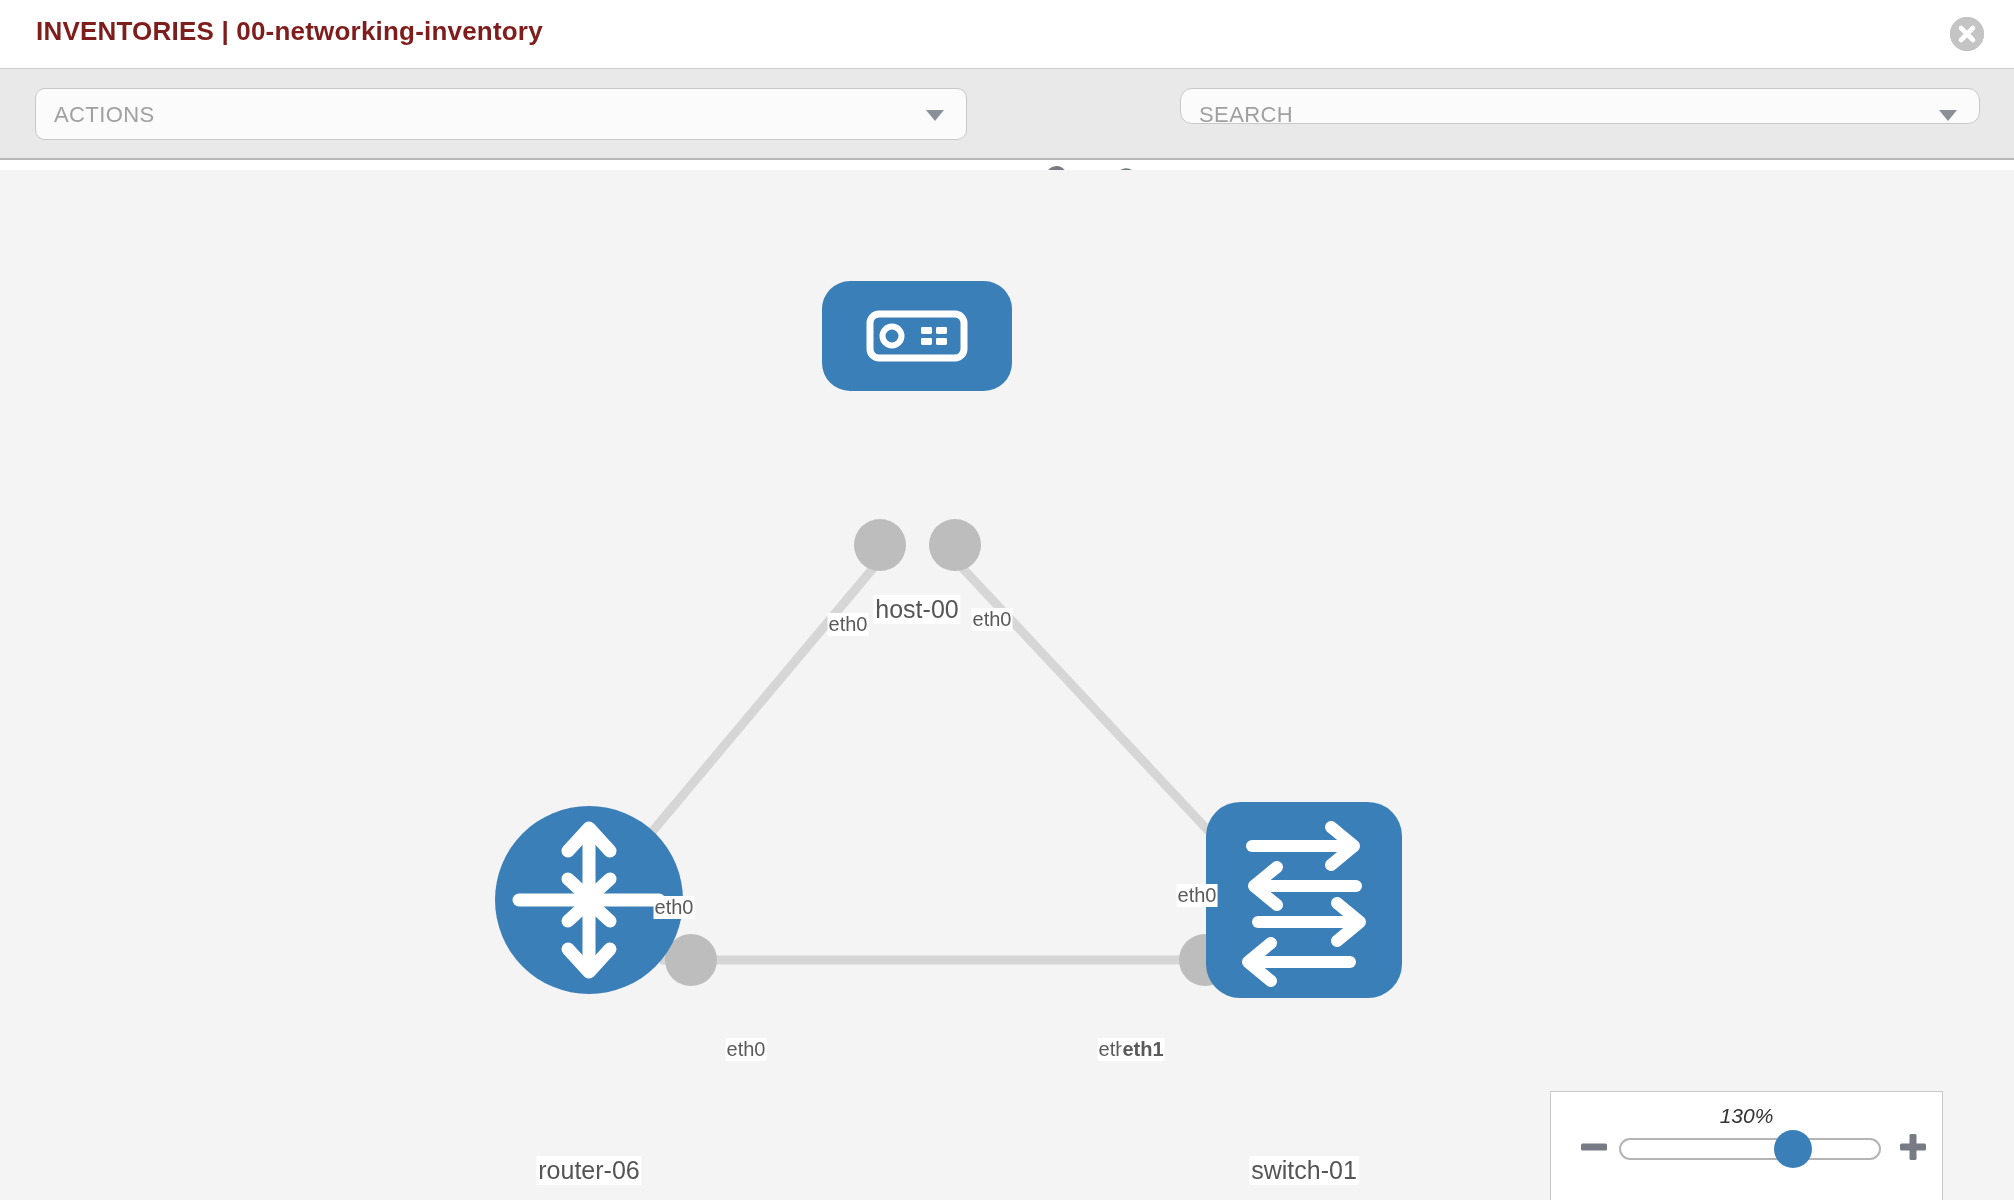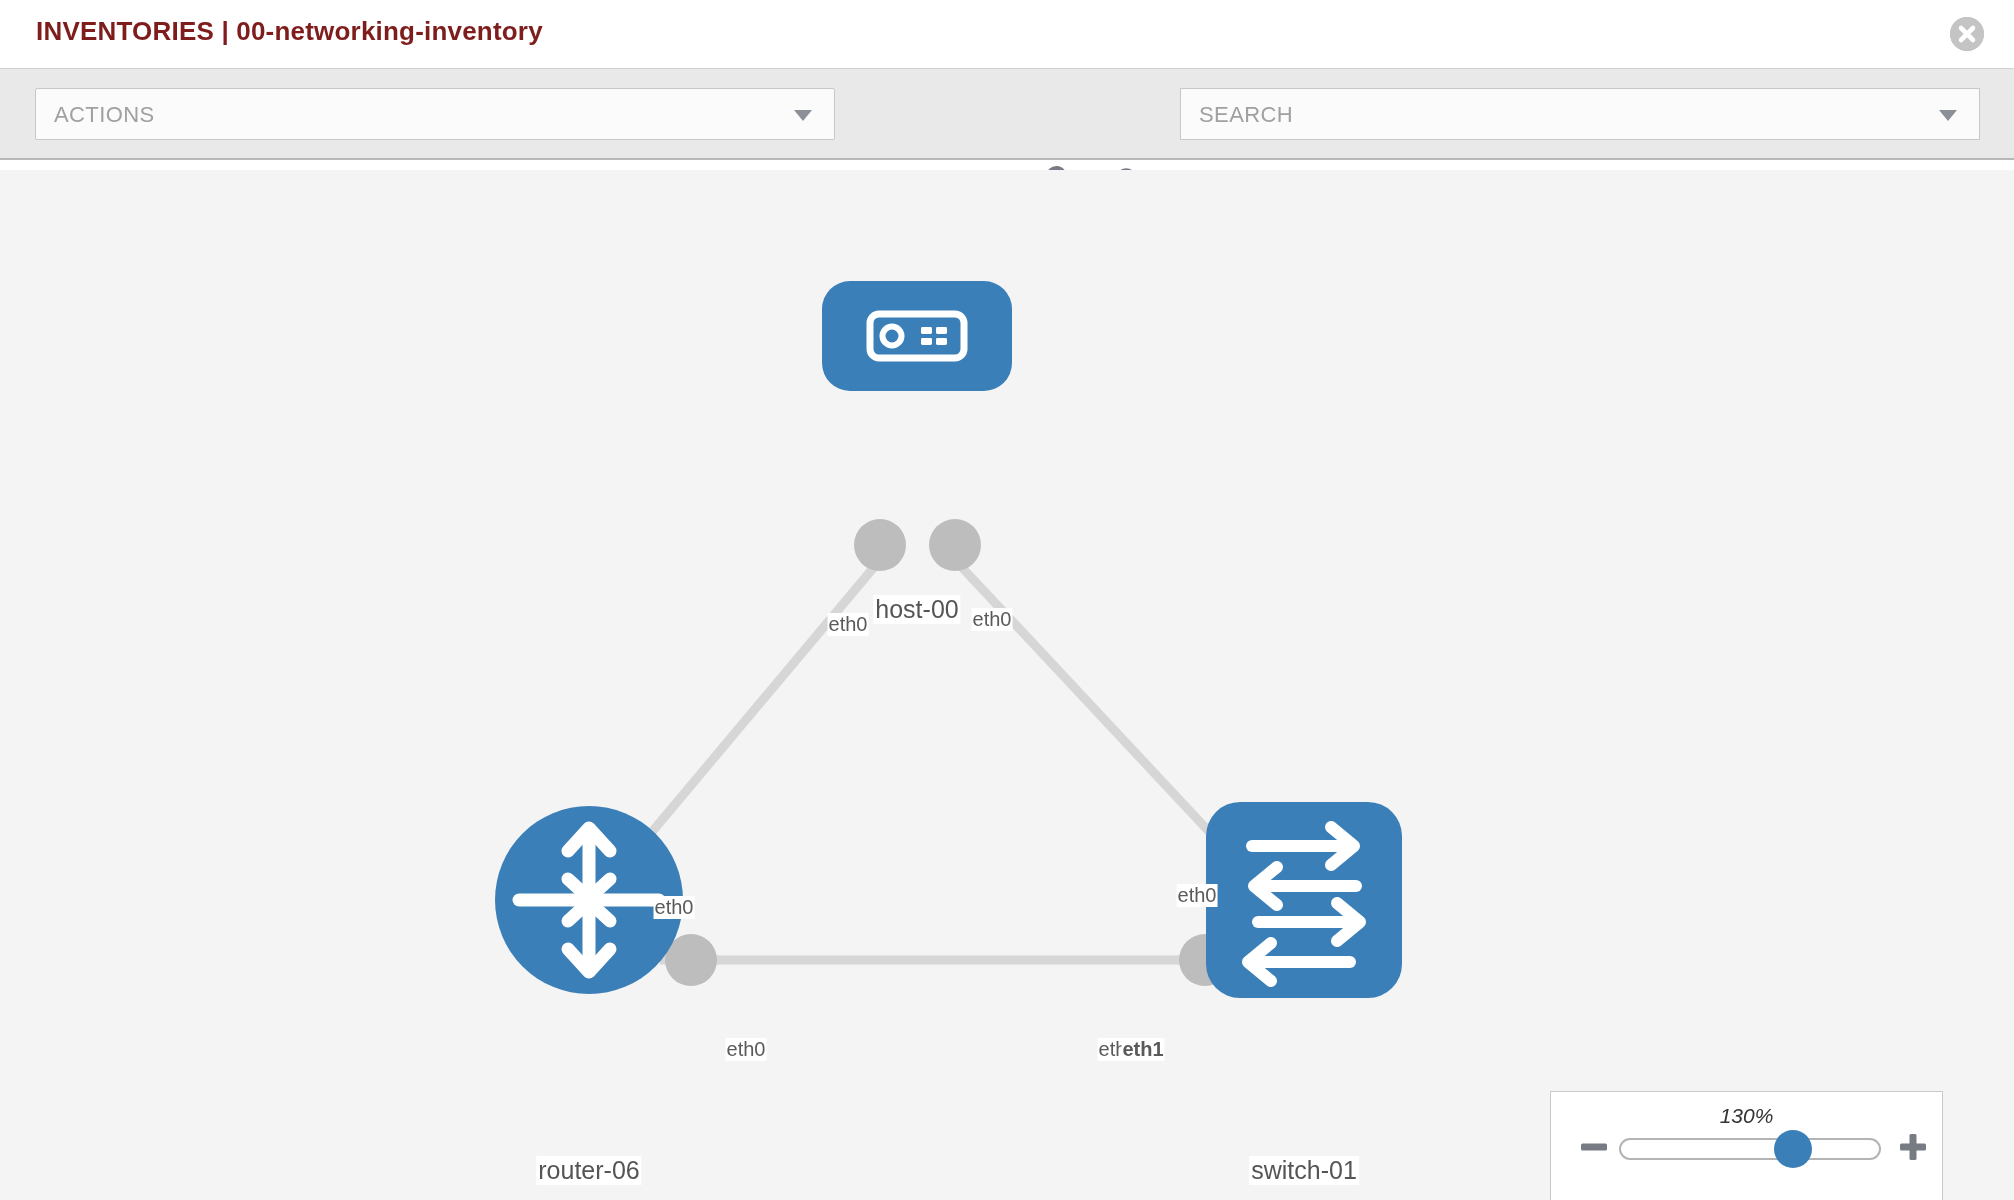"ACTIONS" .actions-select { border-radius: 2px -> 10px; width: 800px -> 932px }
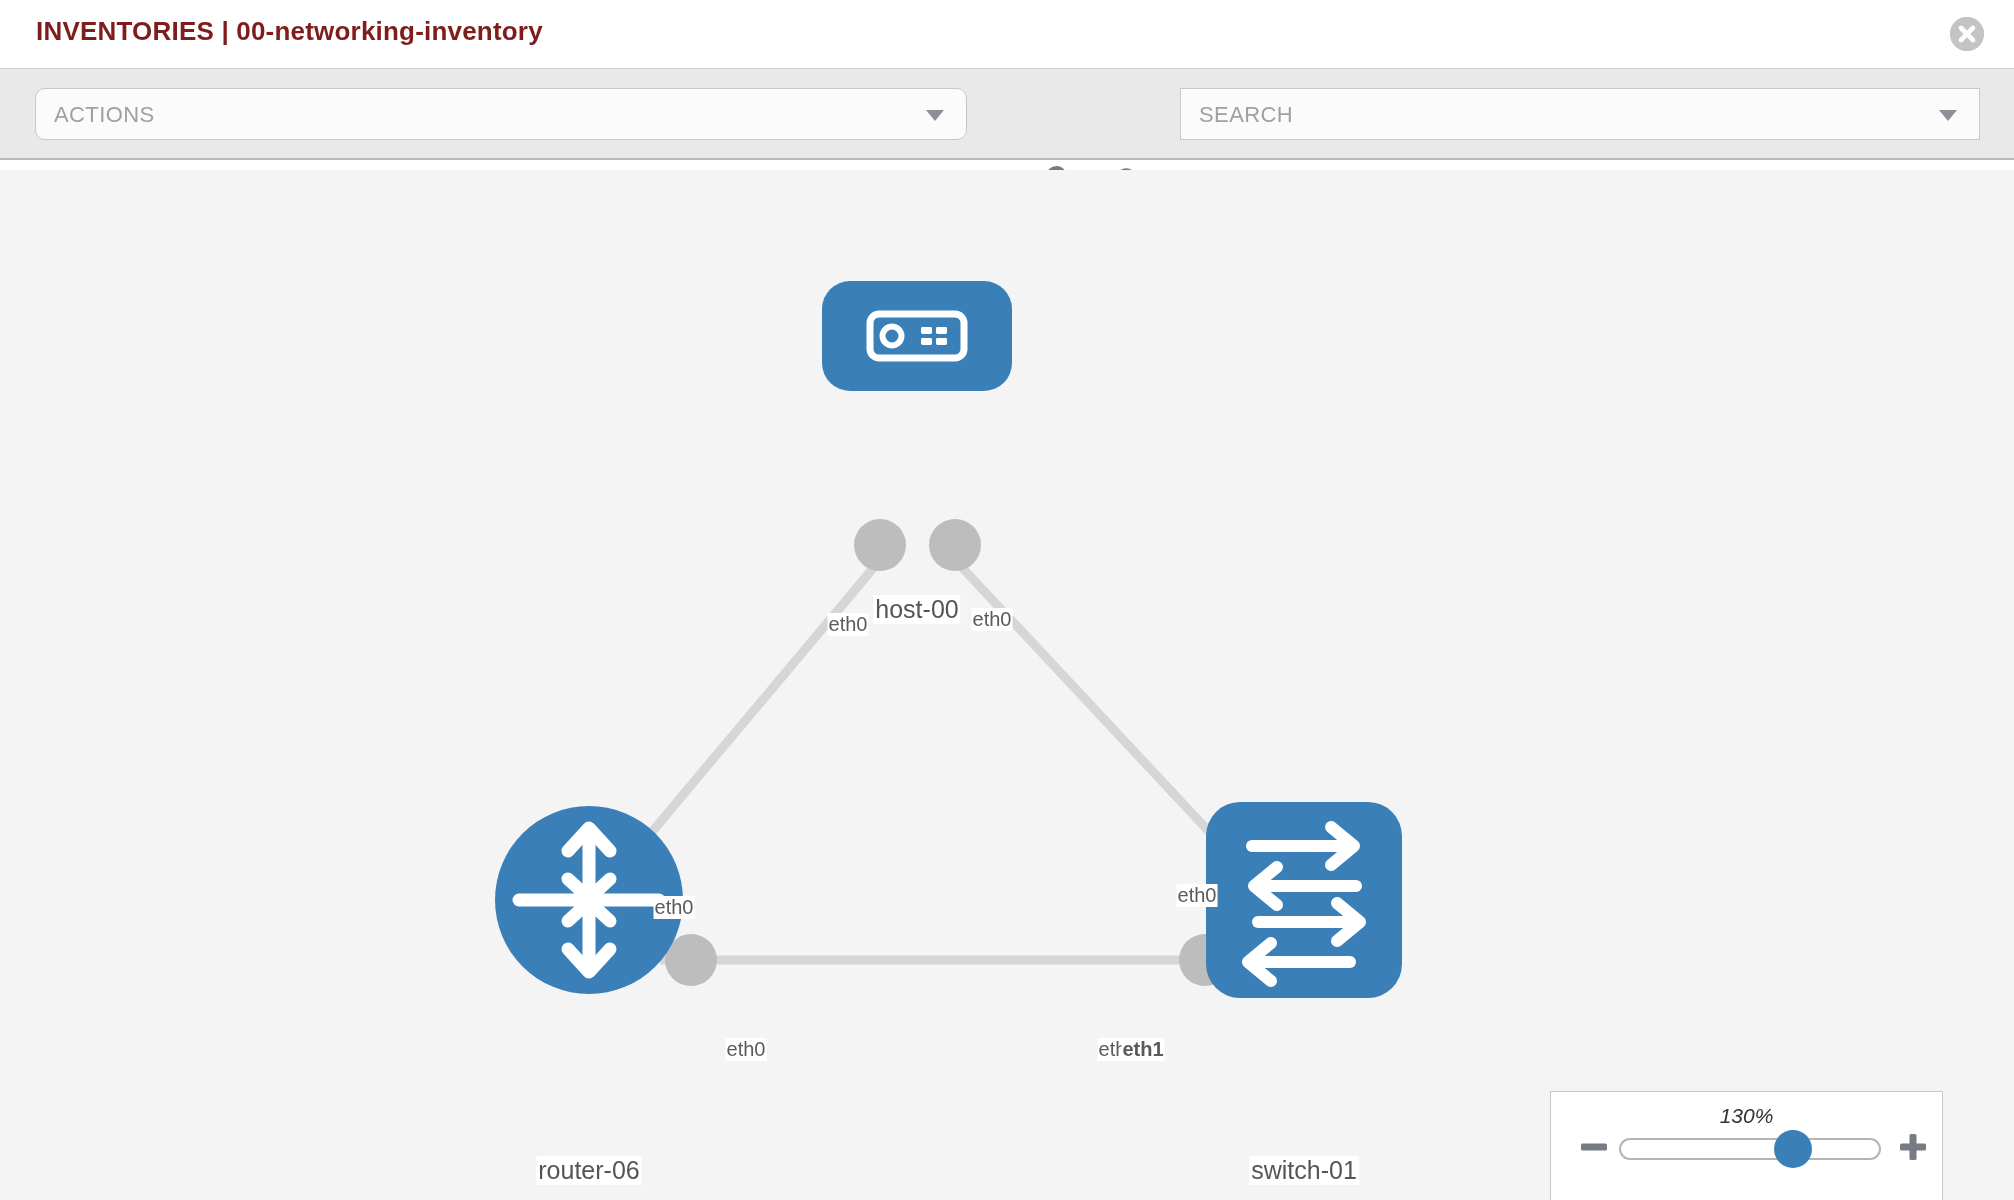"SEARCH" .search-box { border-radius: 0 -> 12px; height: 52px -> 36px }
